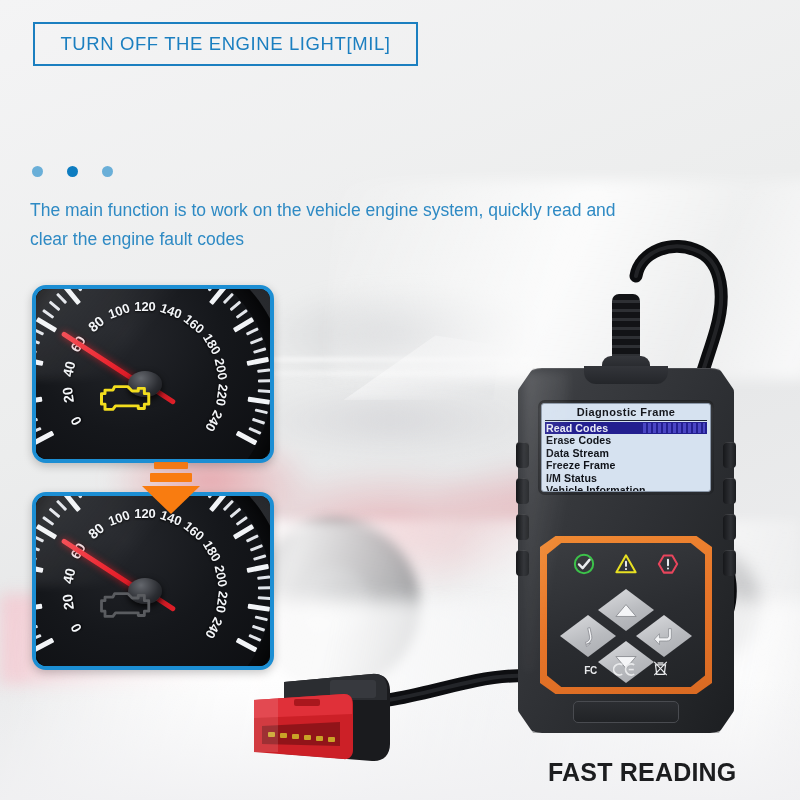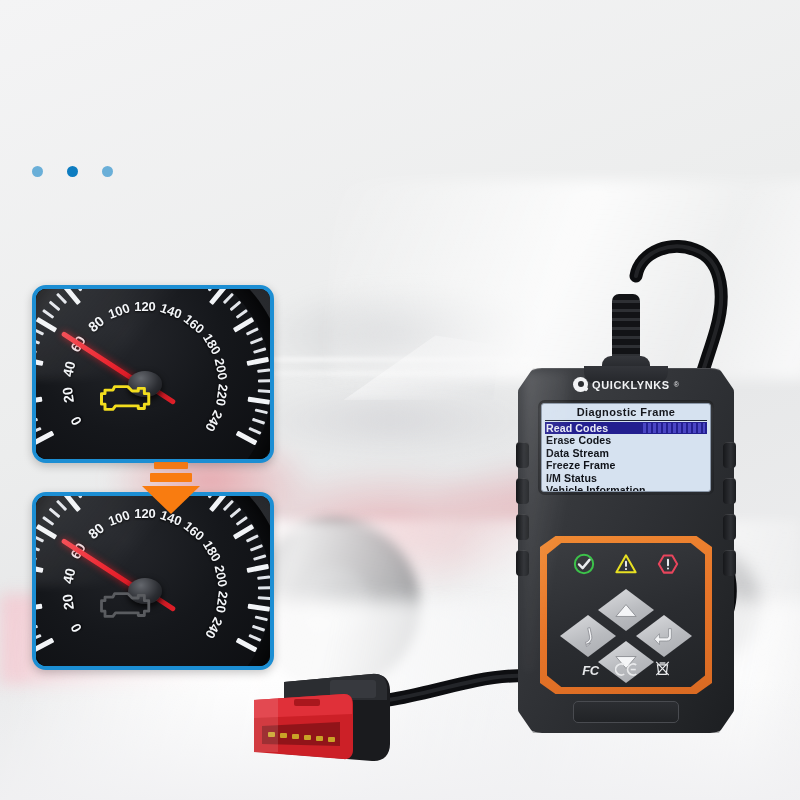"TURN OFF THE ENGINE LIGHT[MIL]" div.hdr-box { html: none -> <div> <span>TURN OFF THE ENGINE LIGHT[MIL]</span> </div> }
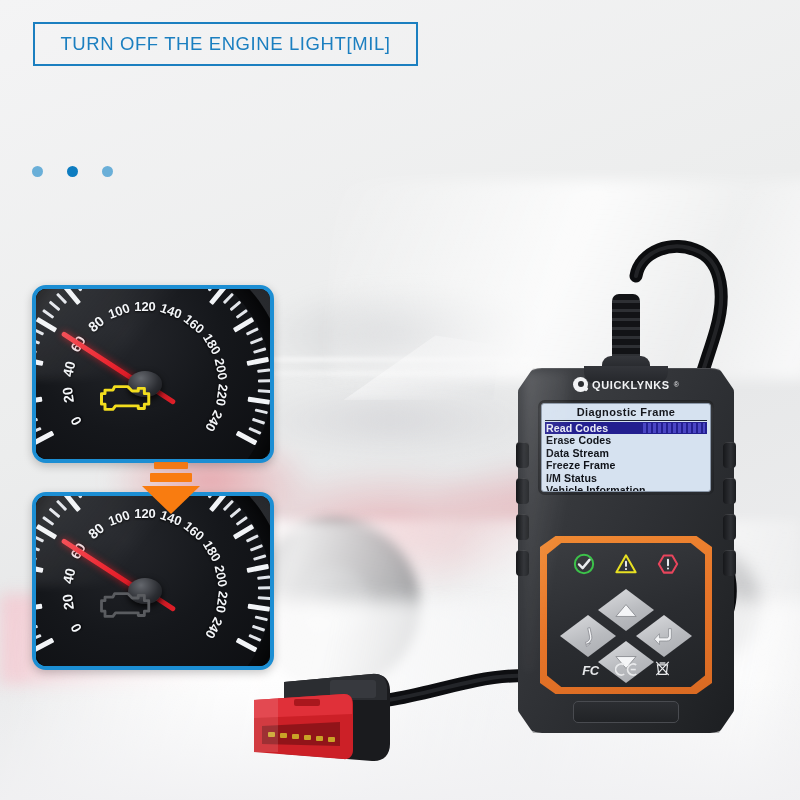"The main function is to" div.desc { html: none -> <div>The main function is to work on the vehicle engine system, quickly read and clear the engine fault codes</div> }
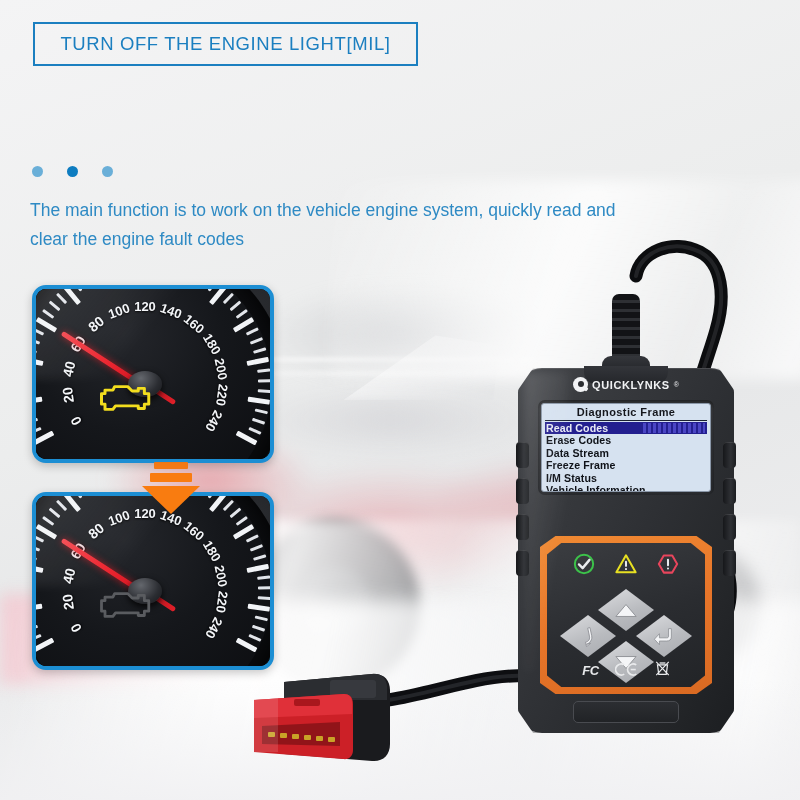"QUICKLYNKS" div.logo-row { html: <div> <div></div> <div>QUICKLYNKS</div> <div>®</div> </div> -> none }
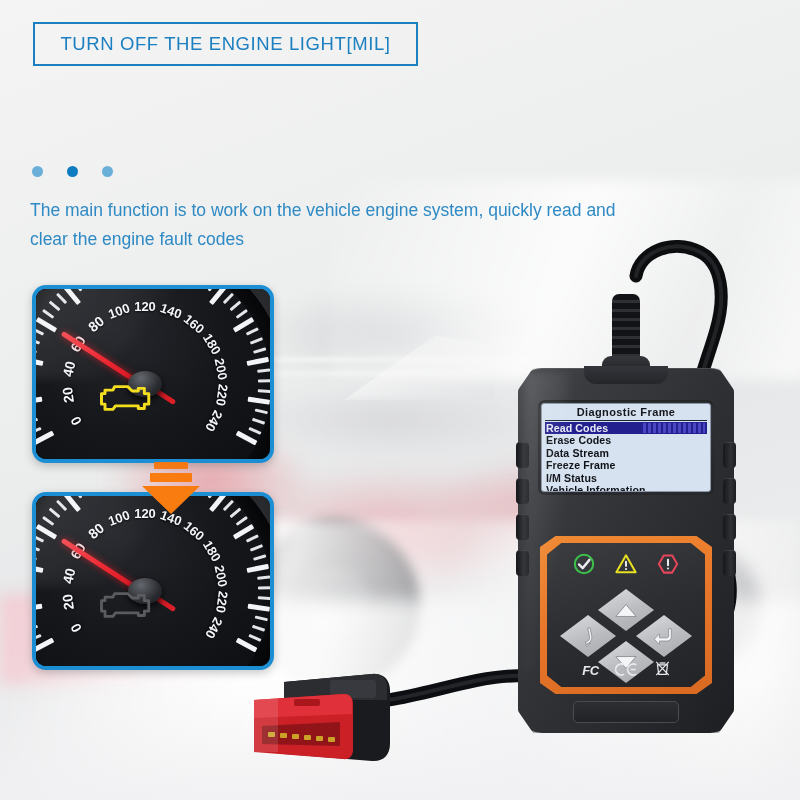"FC" .cert-txt { font-size: 13px -> 10px; font-style: italic -> none }
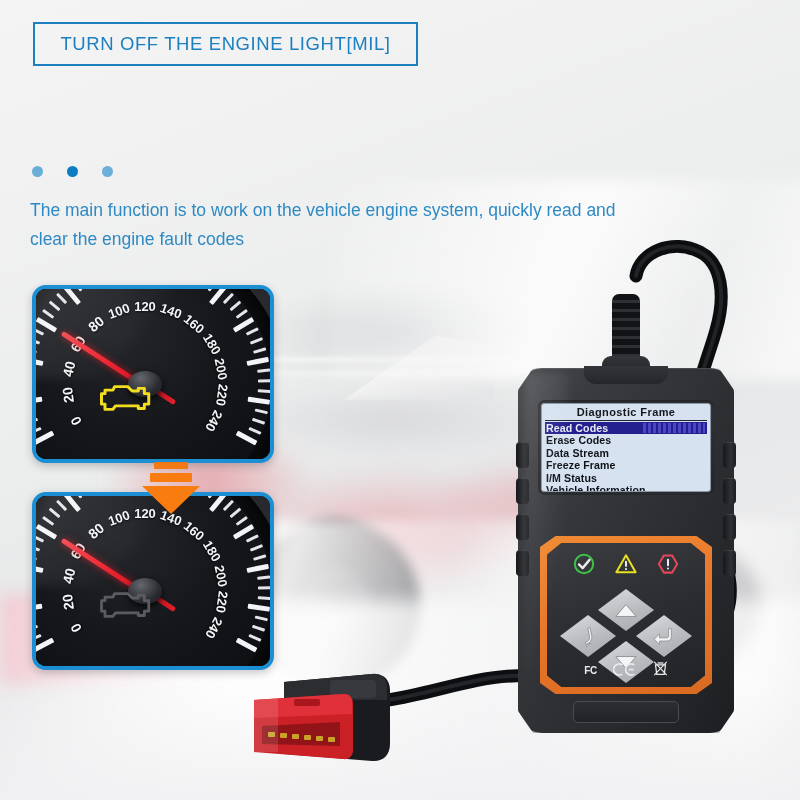"FAST READING" div.fast-reading { html: none -> <div>FAST READING</div> }
